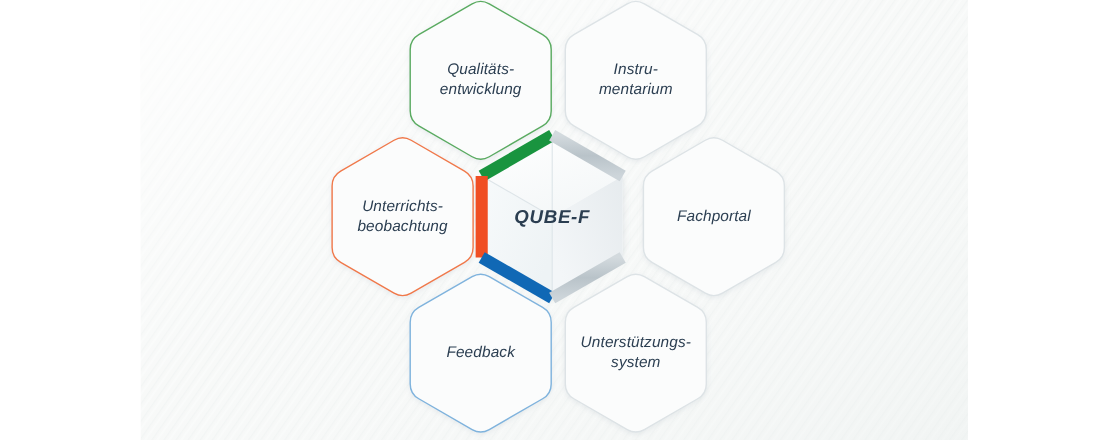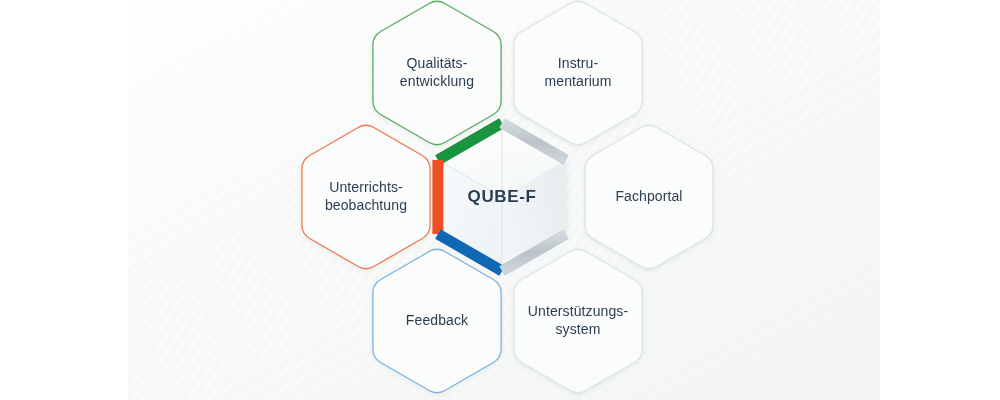"Qualitäts-" #stage { font-style: none -> italic }
